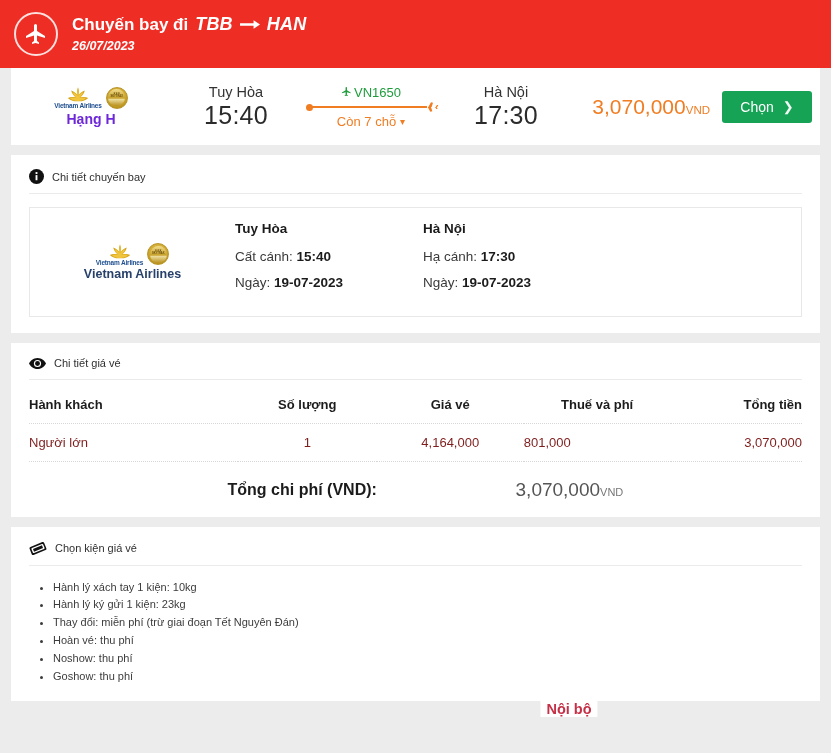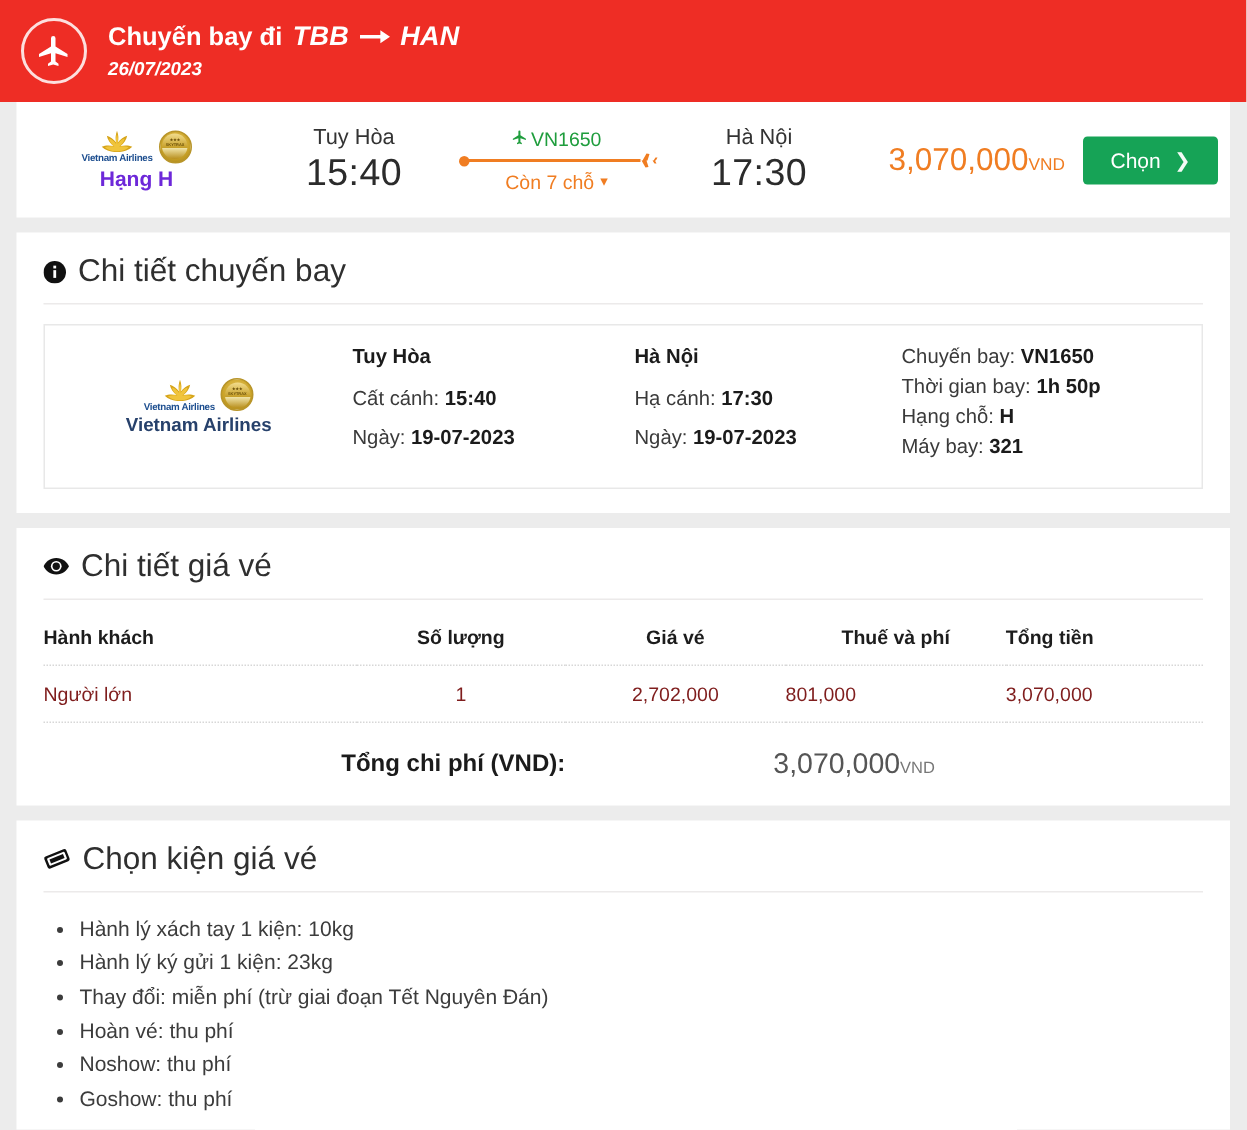"Chi tiết chuyến bay" .sec-title { font-size: 21px -> 11px }
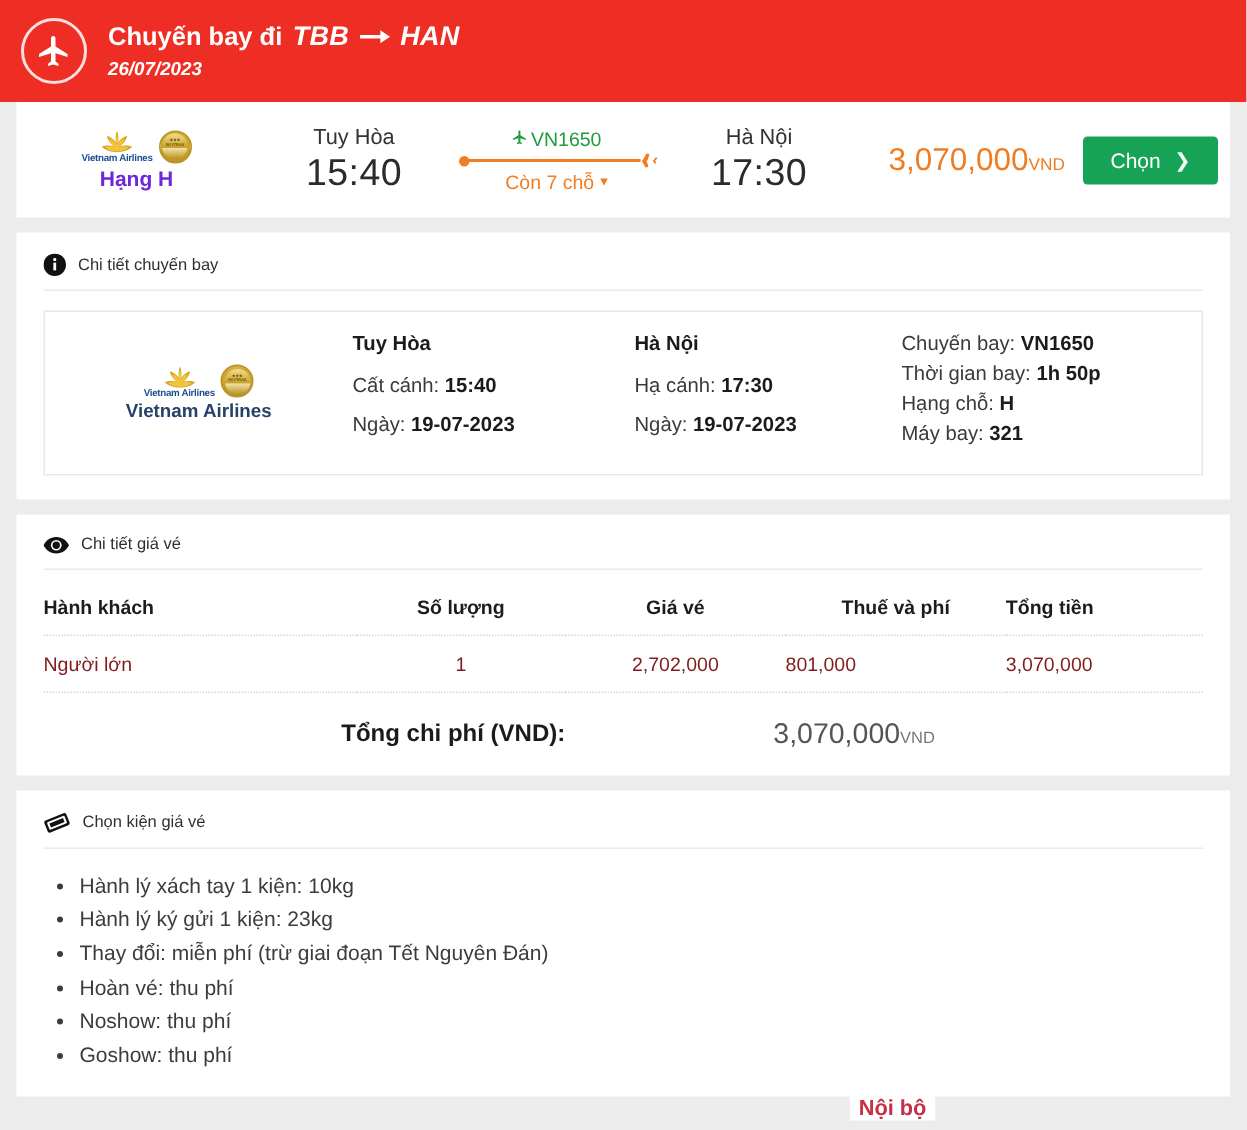"Chuyến bay: VN1650" div.db-col { html: <div> <div> <span>Chuyến bay:</span> <b>VN1650</b> </div> <div> <span>Thời gian bay:</span> <b>1h 50p</b> </div> <div> <span>Hạng chỗ:</span> <b>H</b> </div> <div> <span>Máy bay:</span> <b>321</b> </div> </div> -> none }
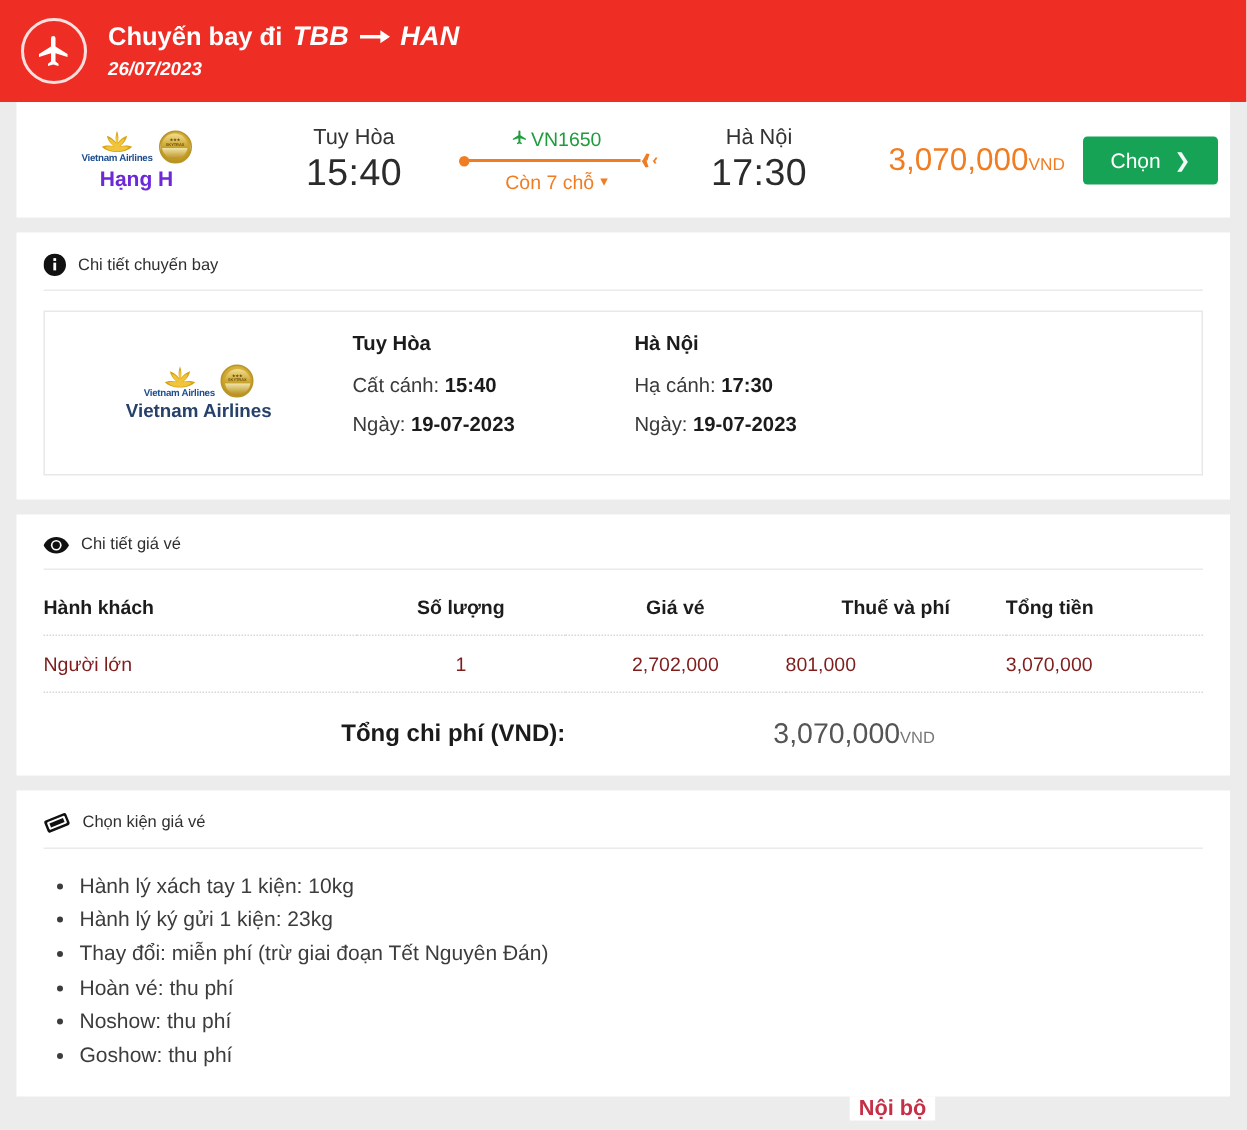"Tổng tiền" .col-total { text-align: left -> right }
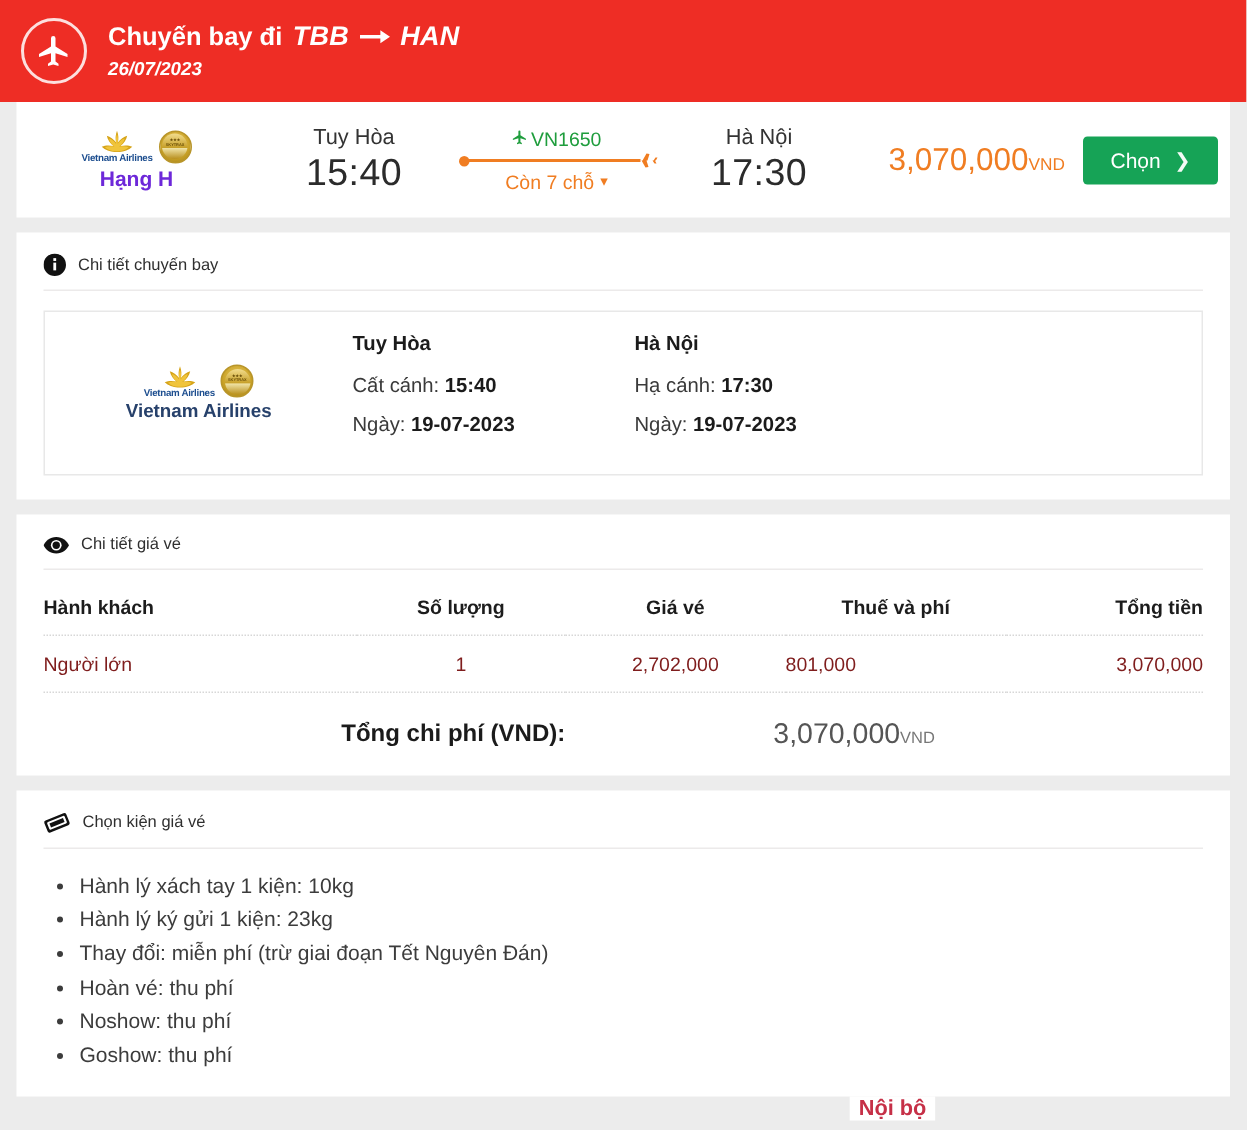"2,702,000" td.col-base { text: 2,702,000 -> 4,164,000 }
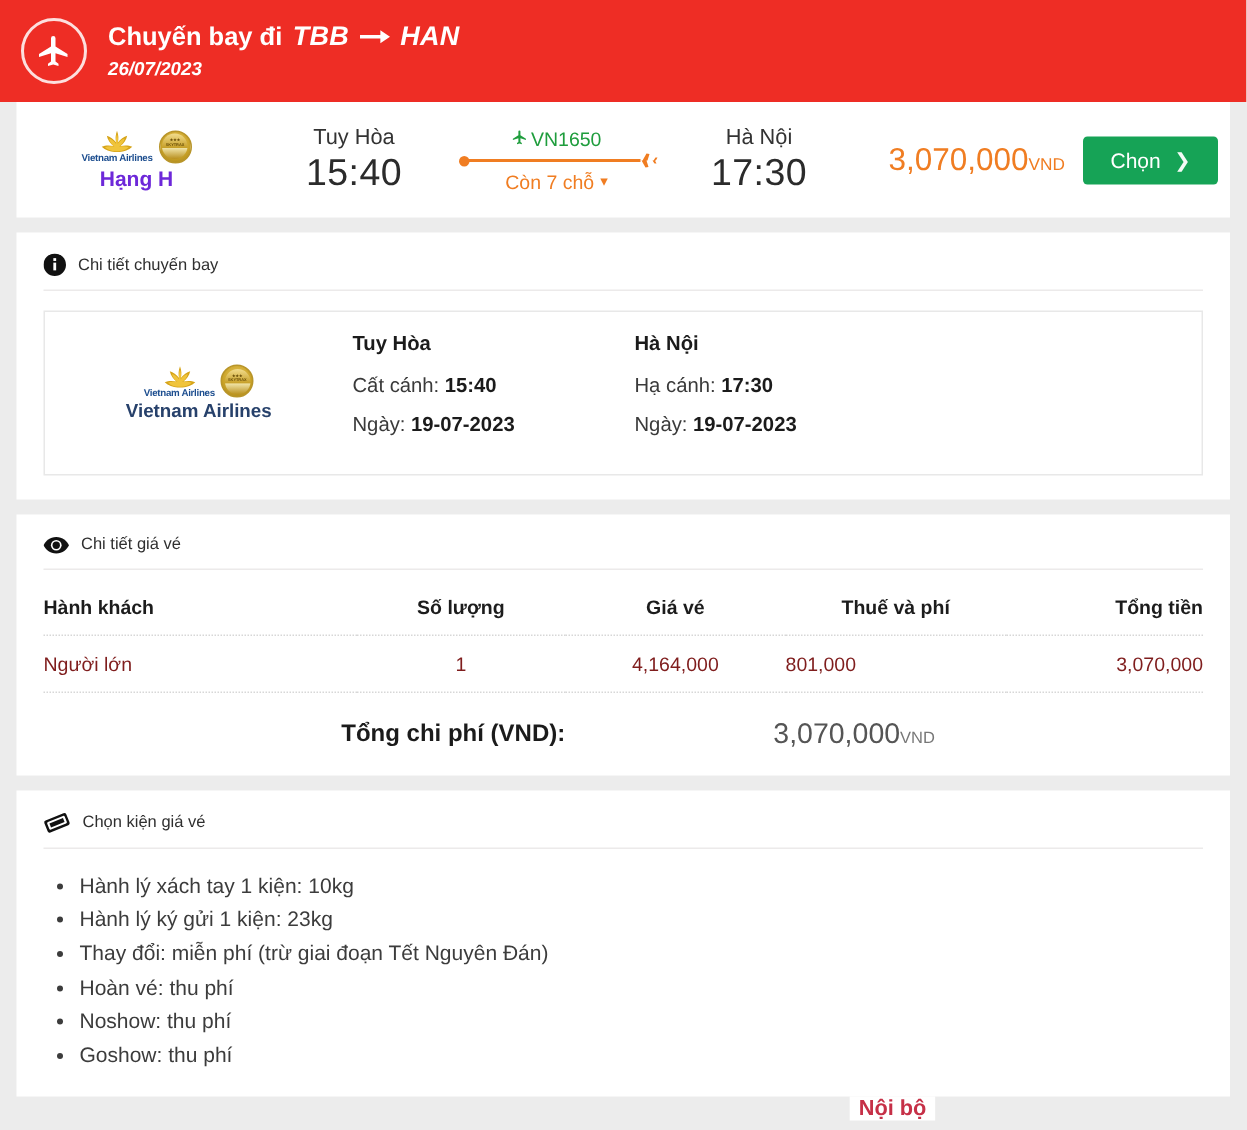"Hành lý xách tay 1" ul.rules li { font-size: 14px -> 11px }
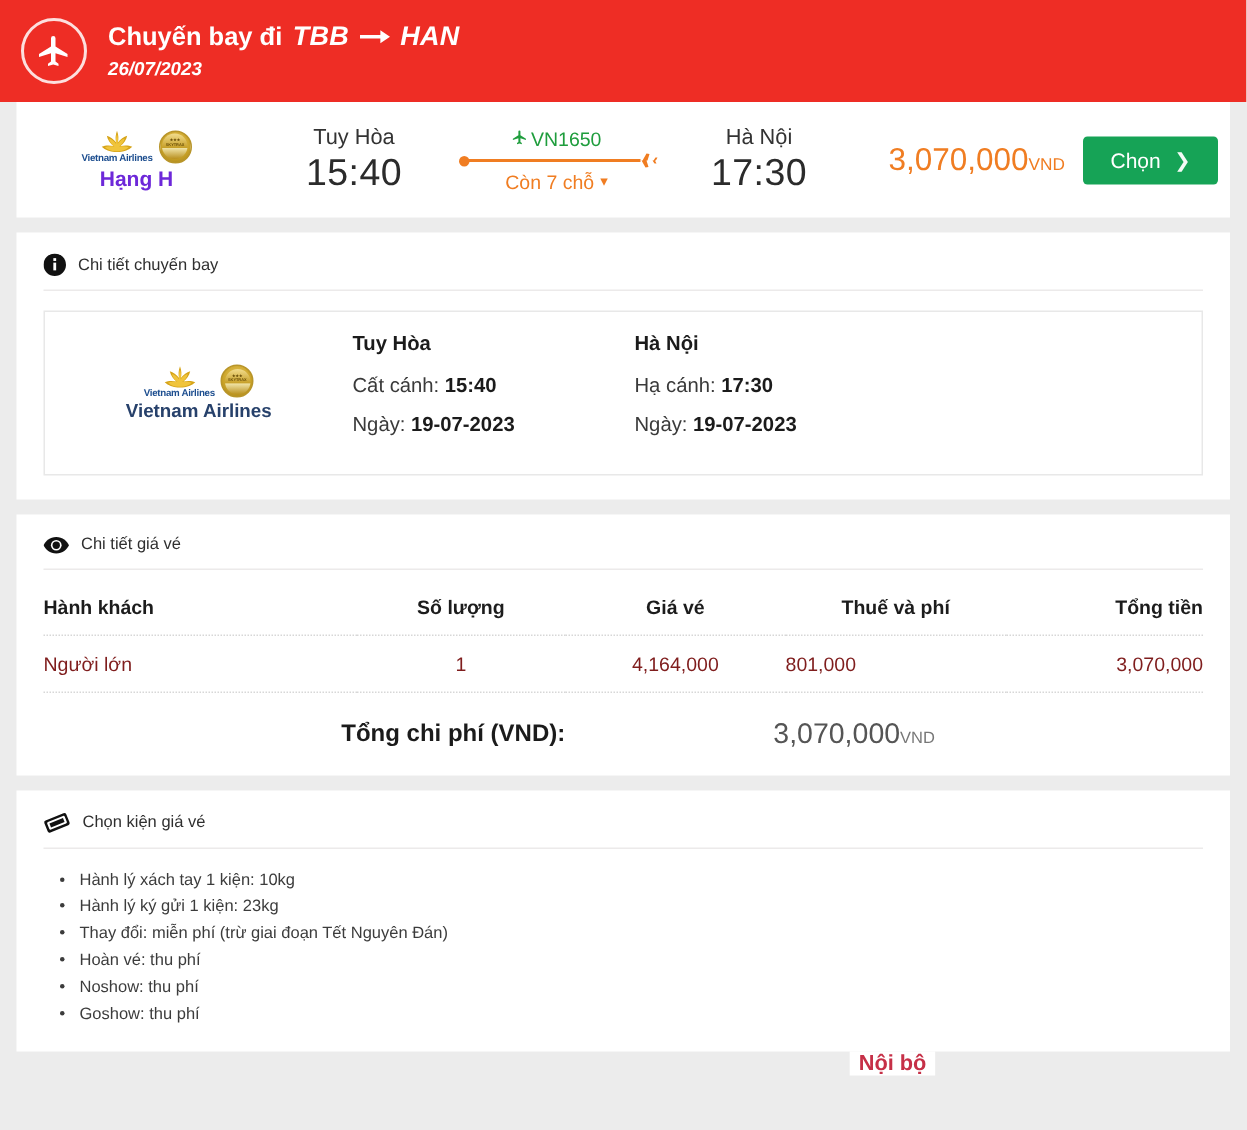"Nội bộ" .footer-lbl { left: 595px -> 569px }
